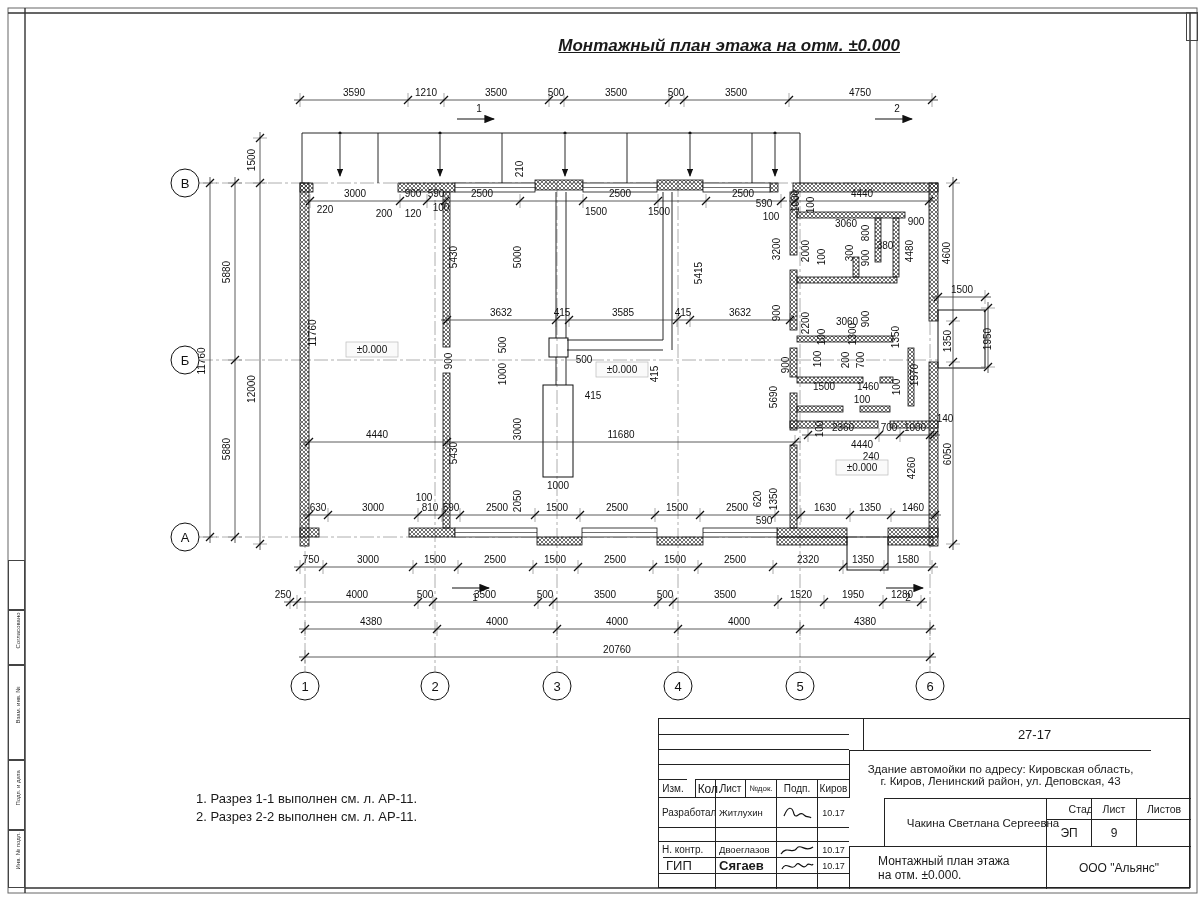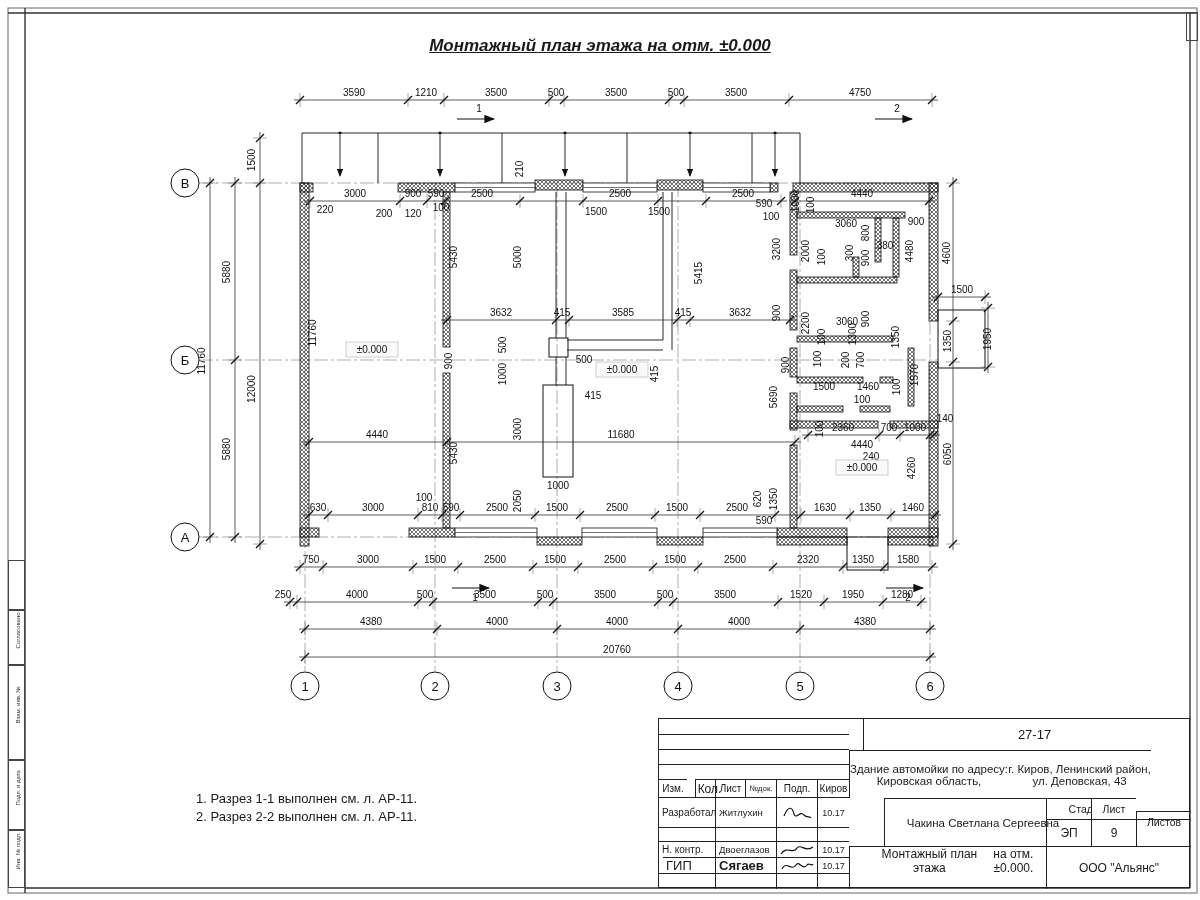"Монтажный план этажа на отм." .drawing-title { text-align: center -> right }
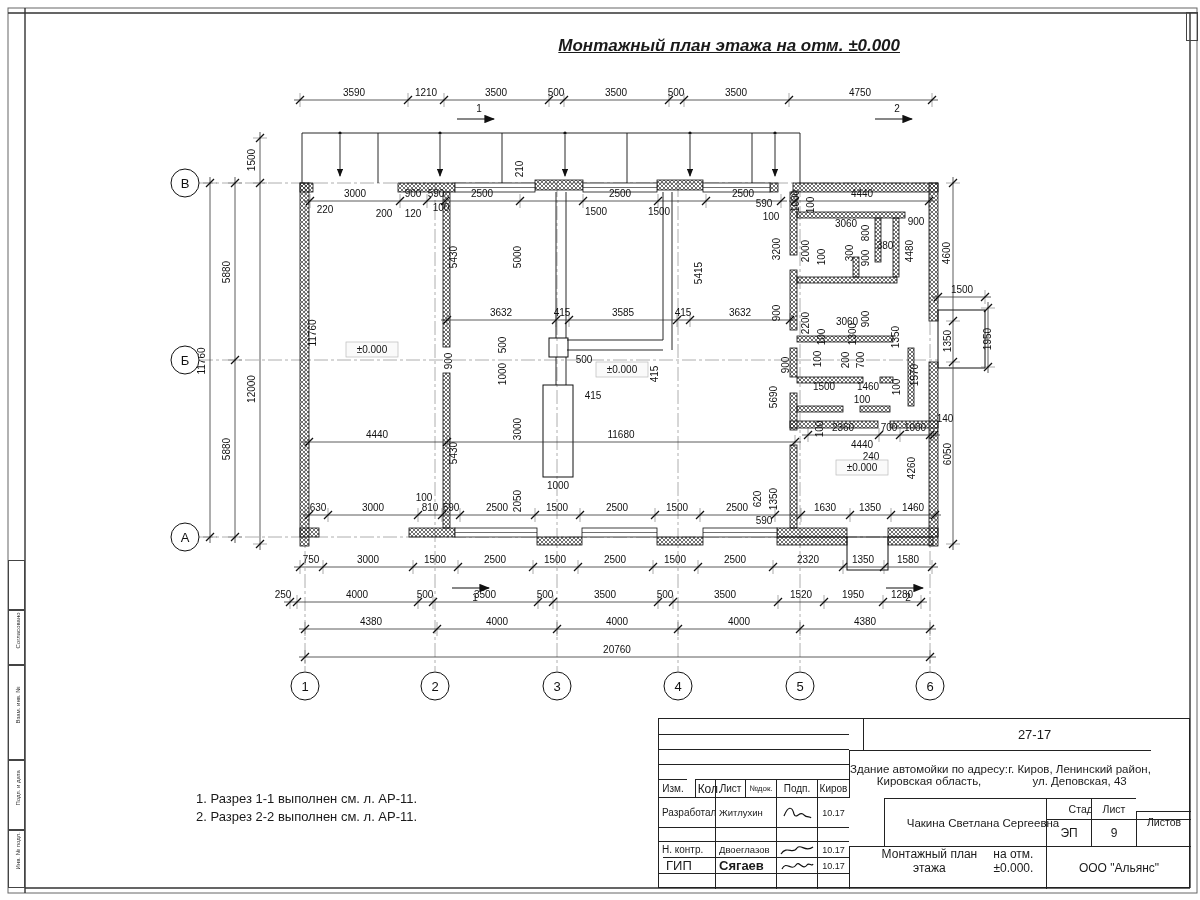"Здание автомойки по адресу: Кировская" div.cell { flex-direction: row -> column }
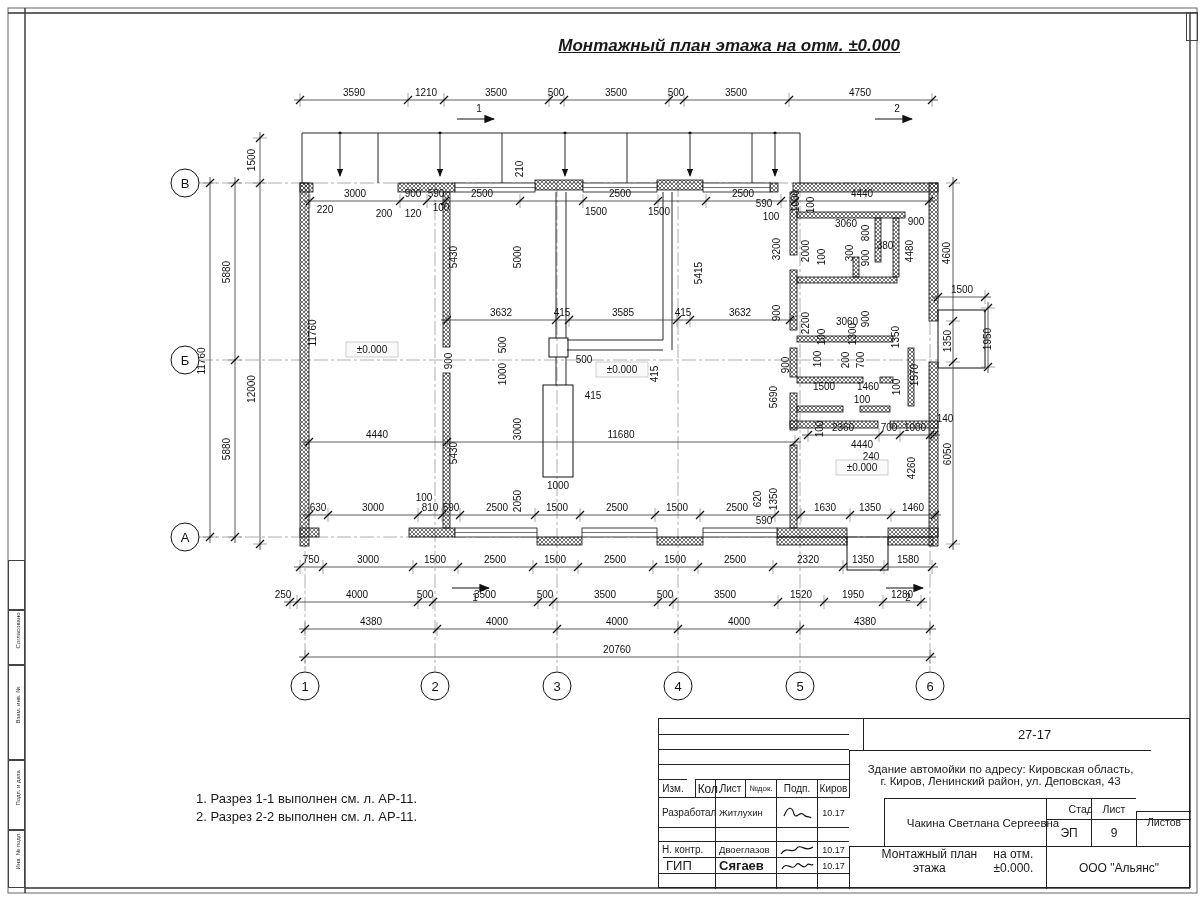"Листов" div.cell { top: 92px -> 79px }
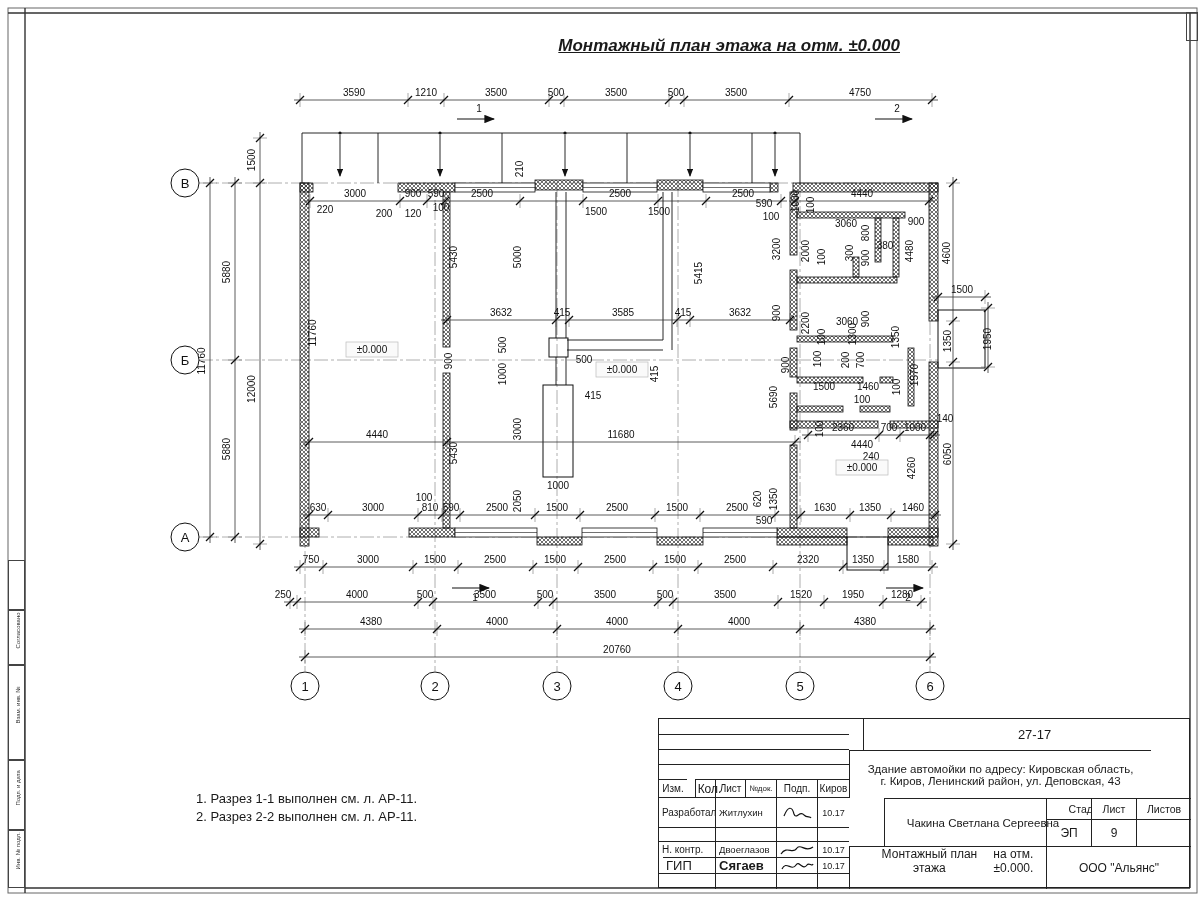"Монтажный план этажа" div.cell { flex-direction: none -> column }
